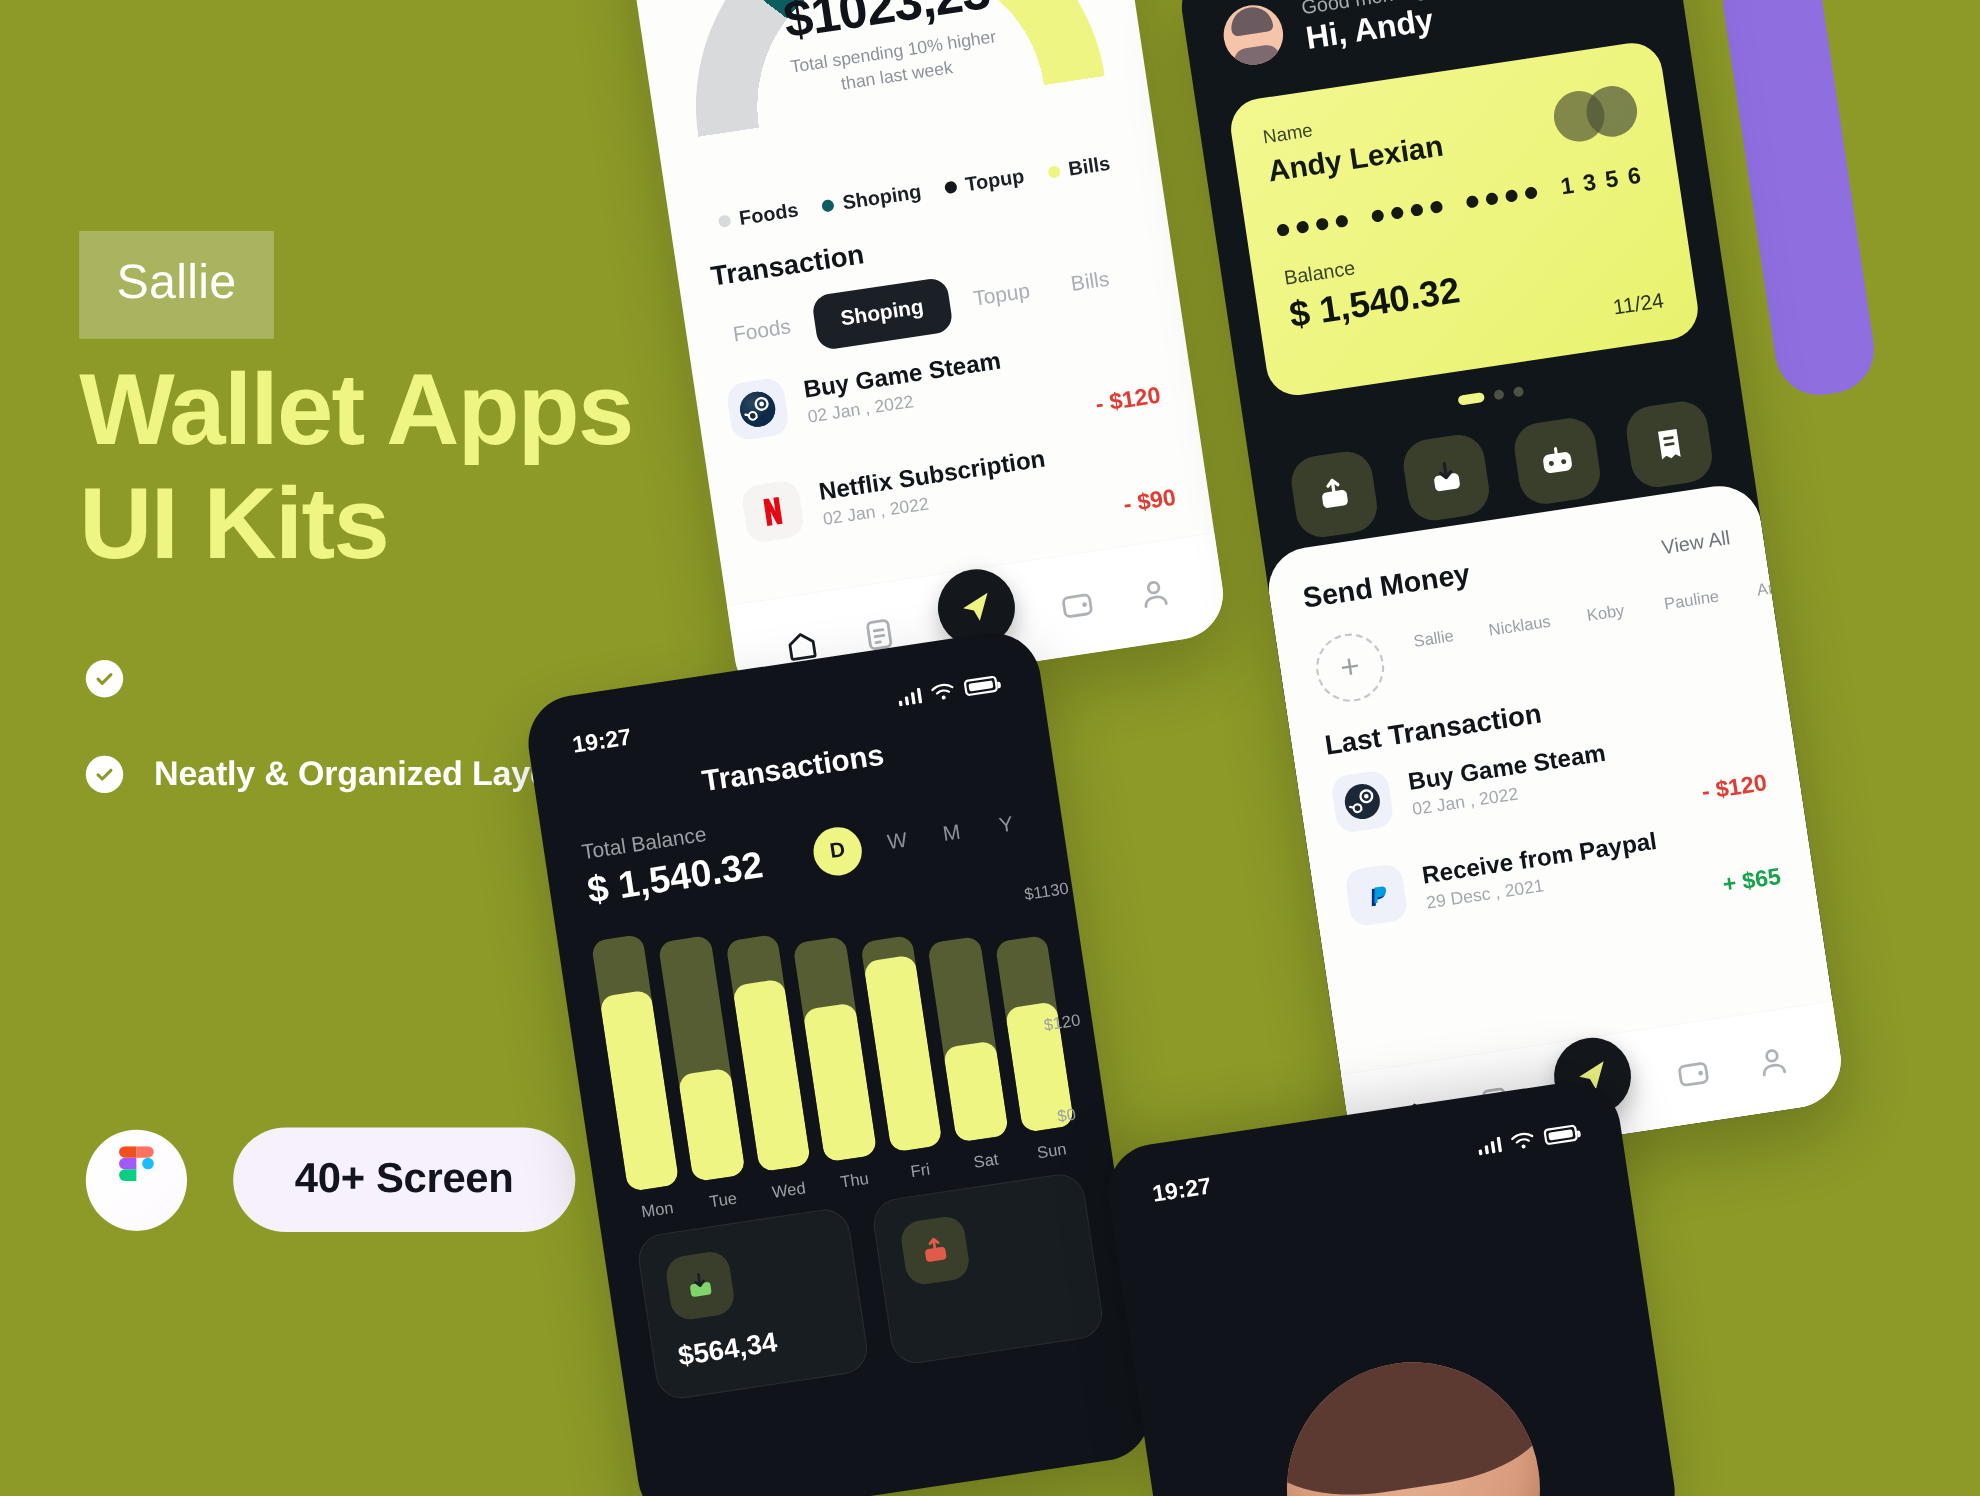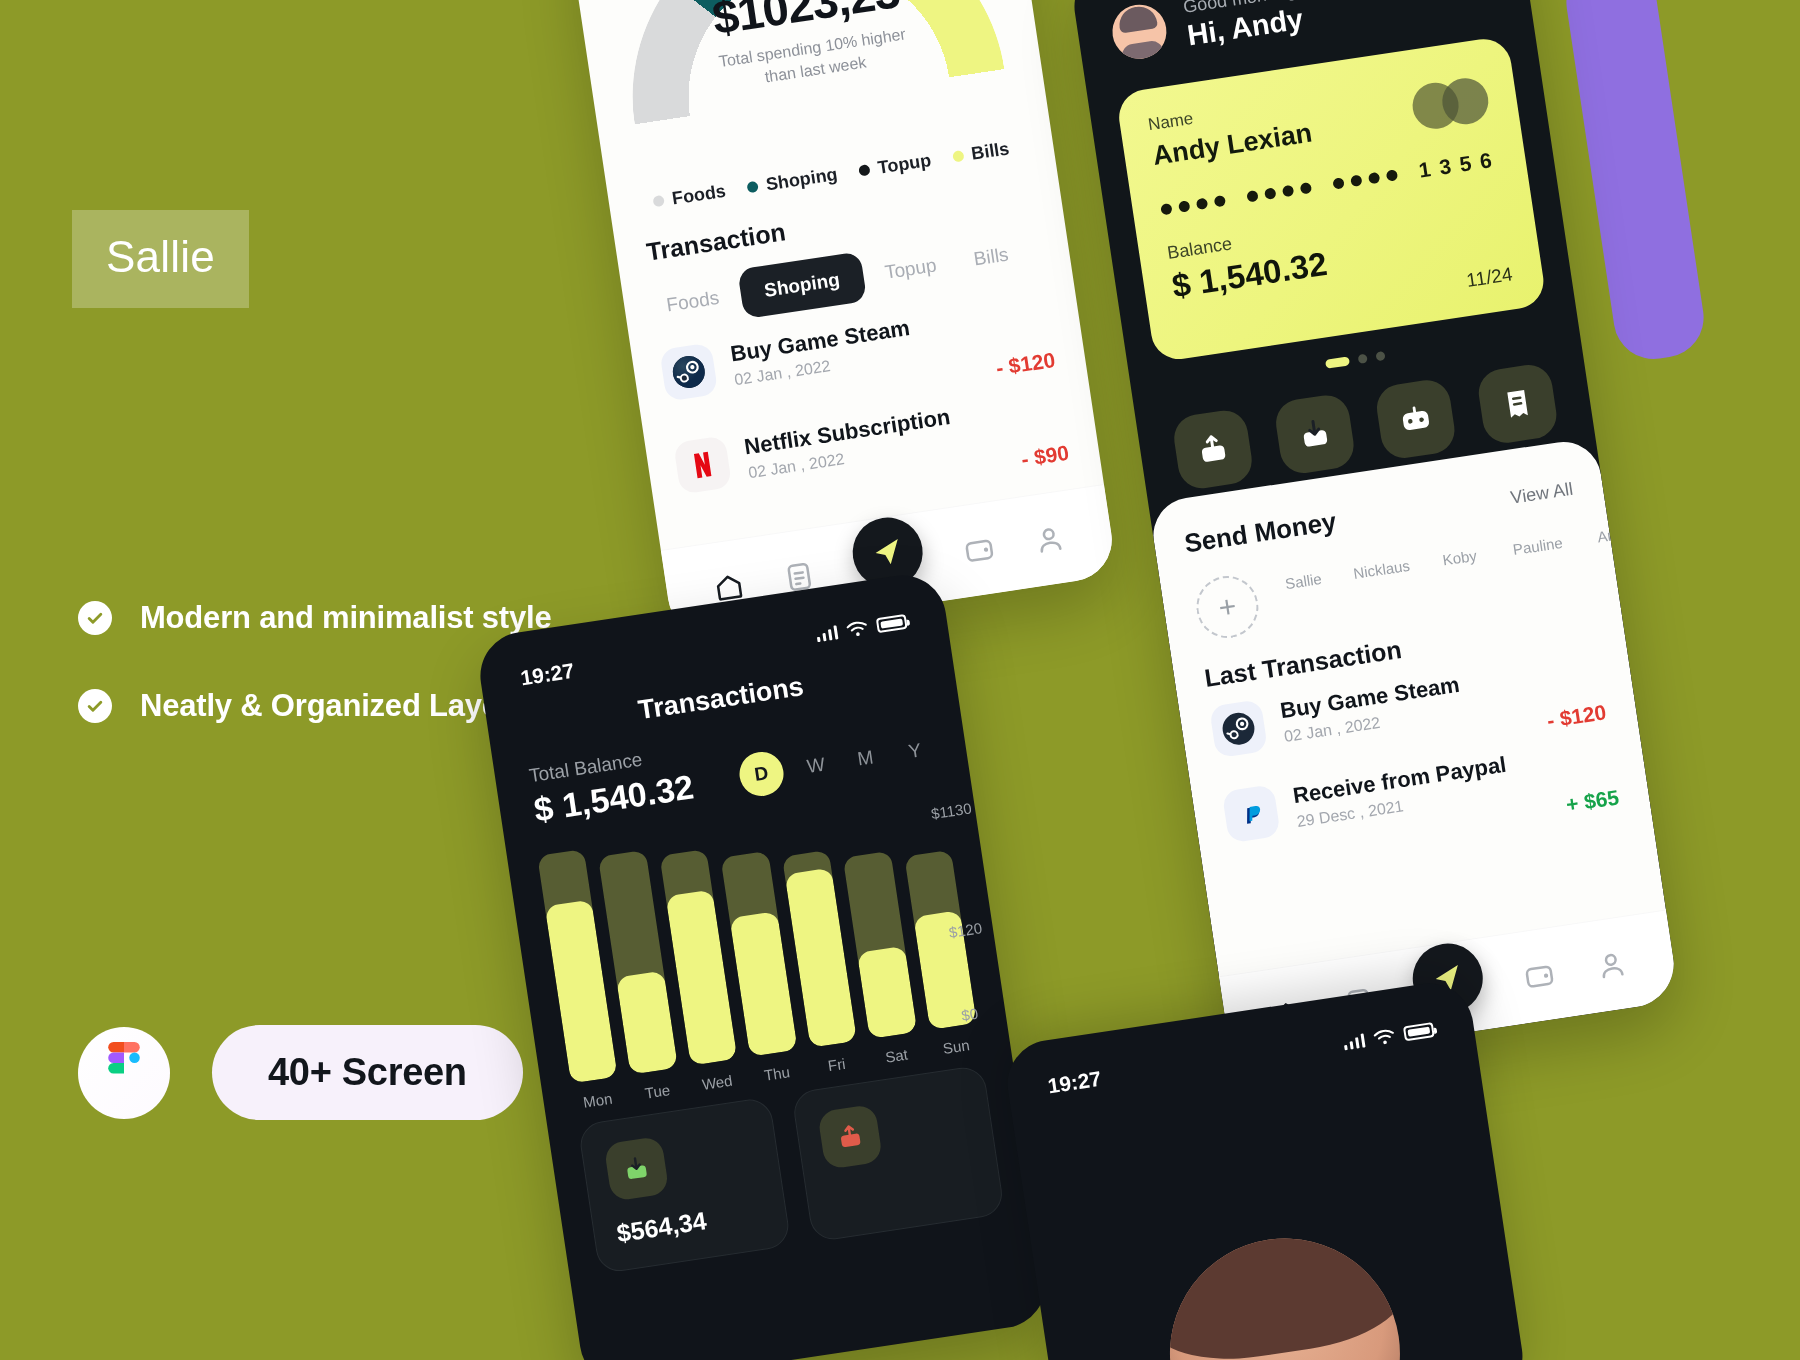"Wallet Apps" div.headline { html: none -> <div> <span>Wallet Apps</span> <span>UI Kits</span> </div> }
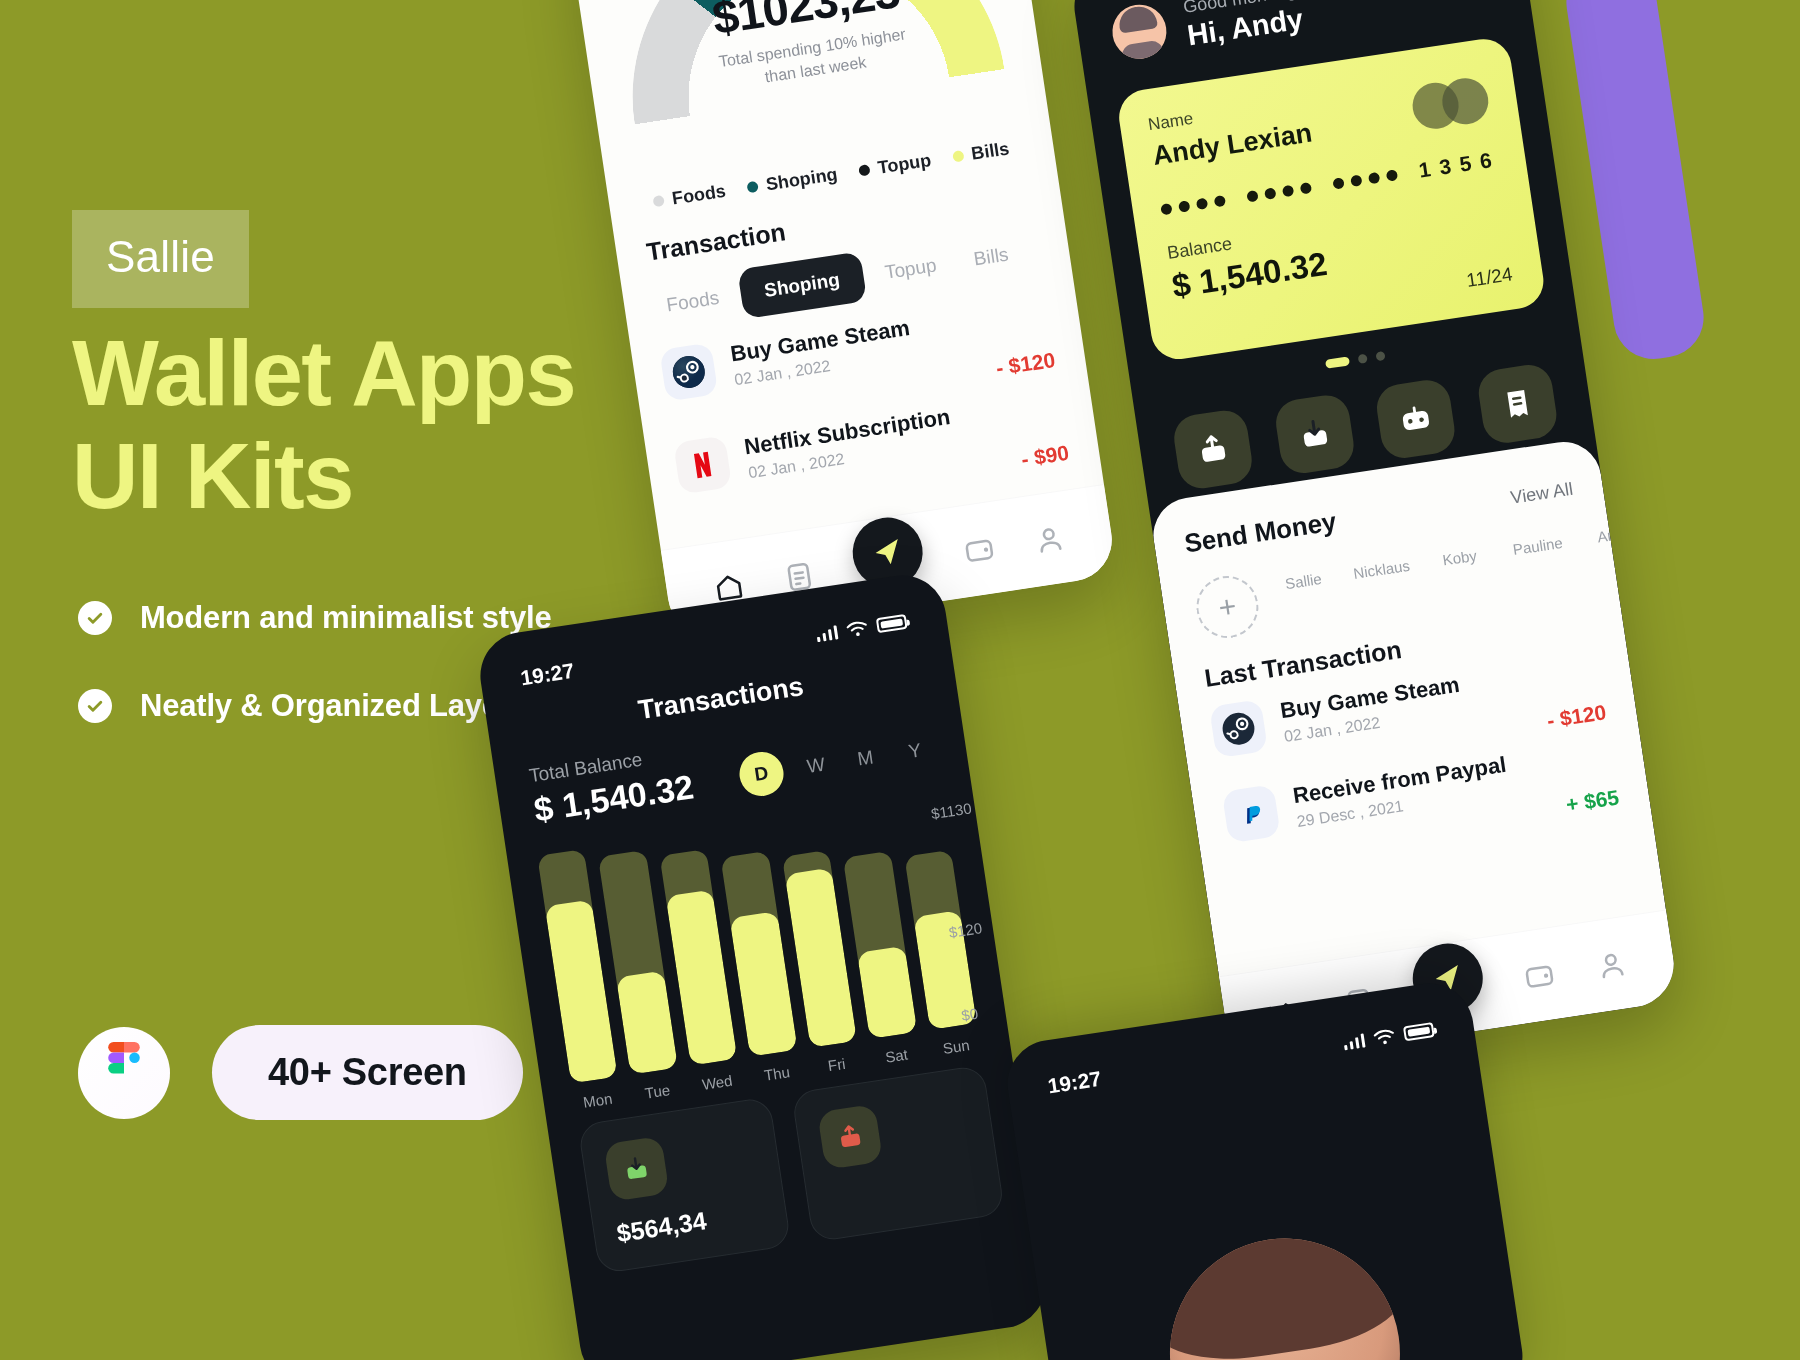"Modern and minimalist style" span.feature-label { html: <span>Modern and minimalist style</span> -> none }
